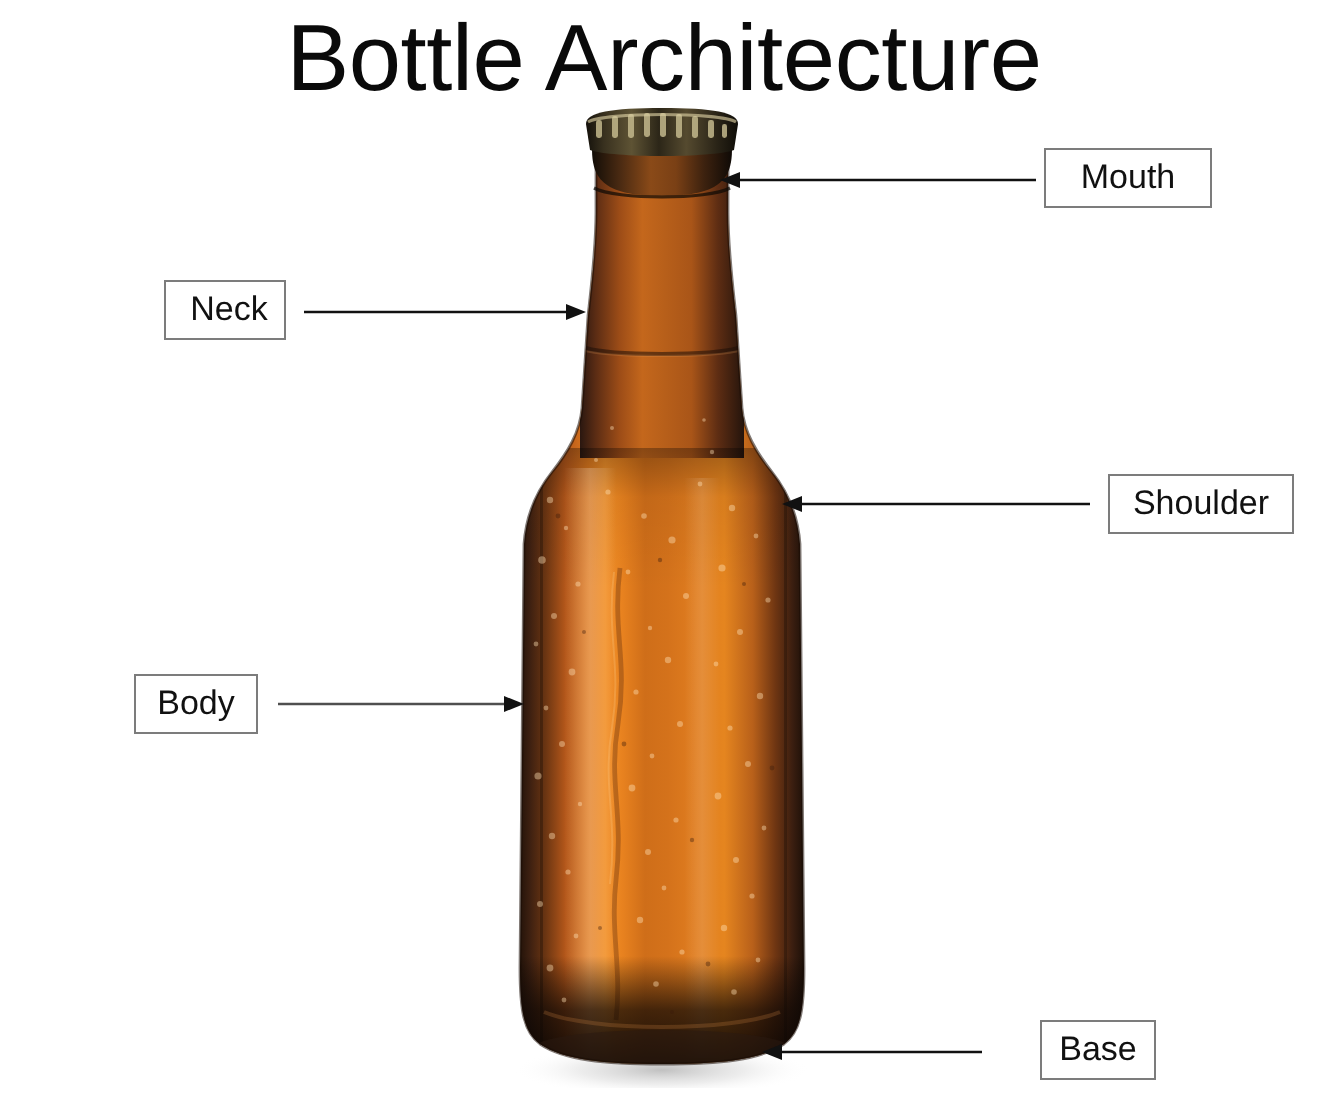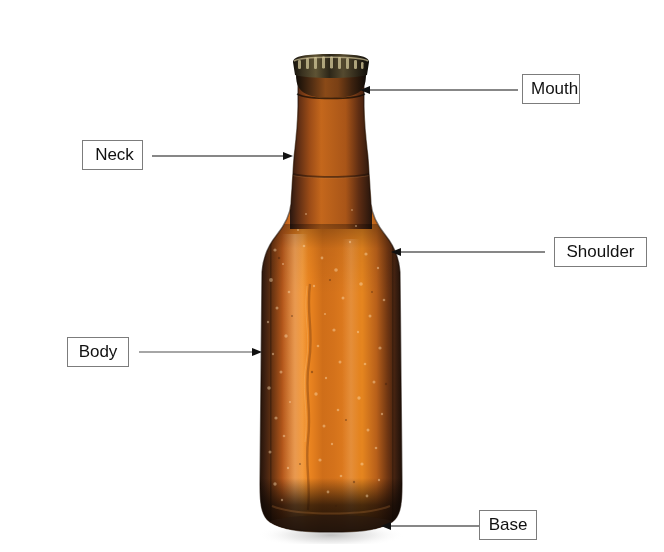"Bottle Architecture" div { html: none -> <div>Bottle Architecture</div> }
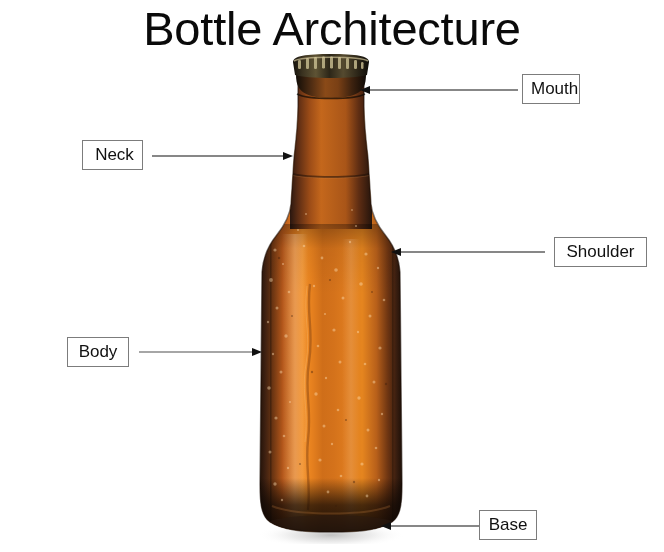"Mouth" div.label-box { width: 58px -> 84px }
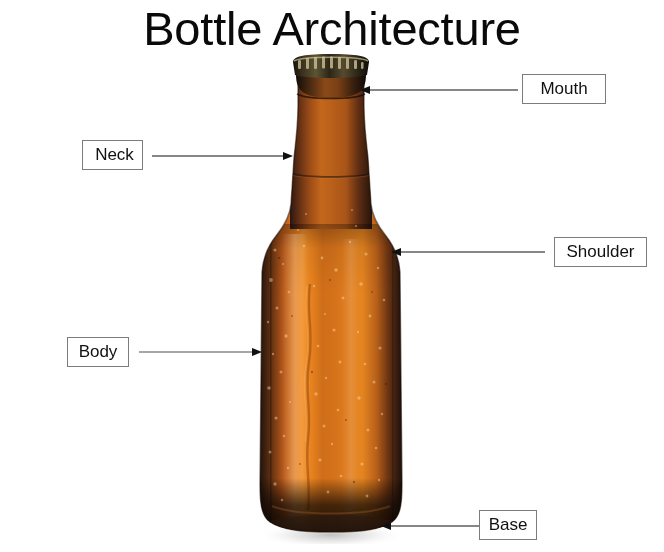"Base" div.label-box { left: 479px -> 520px }
